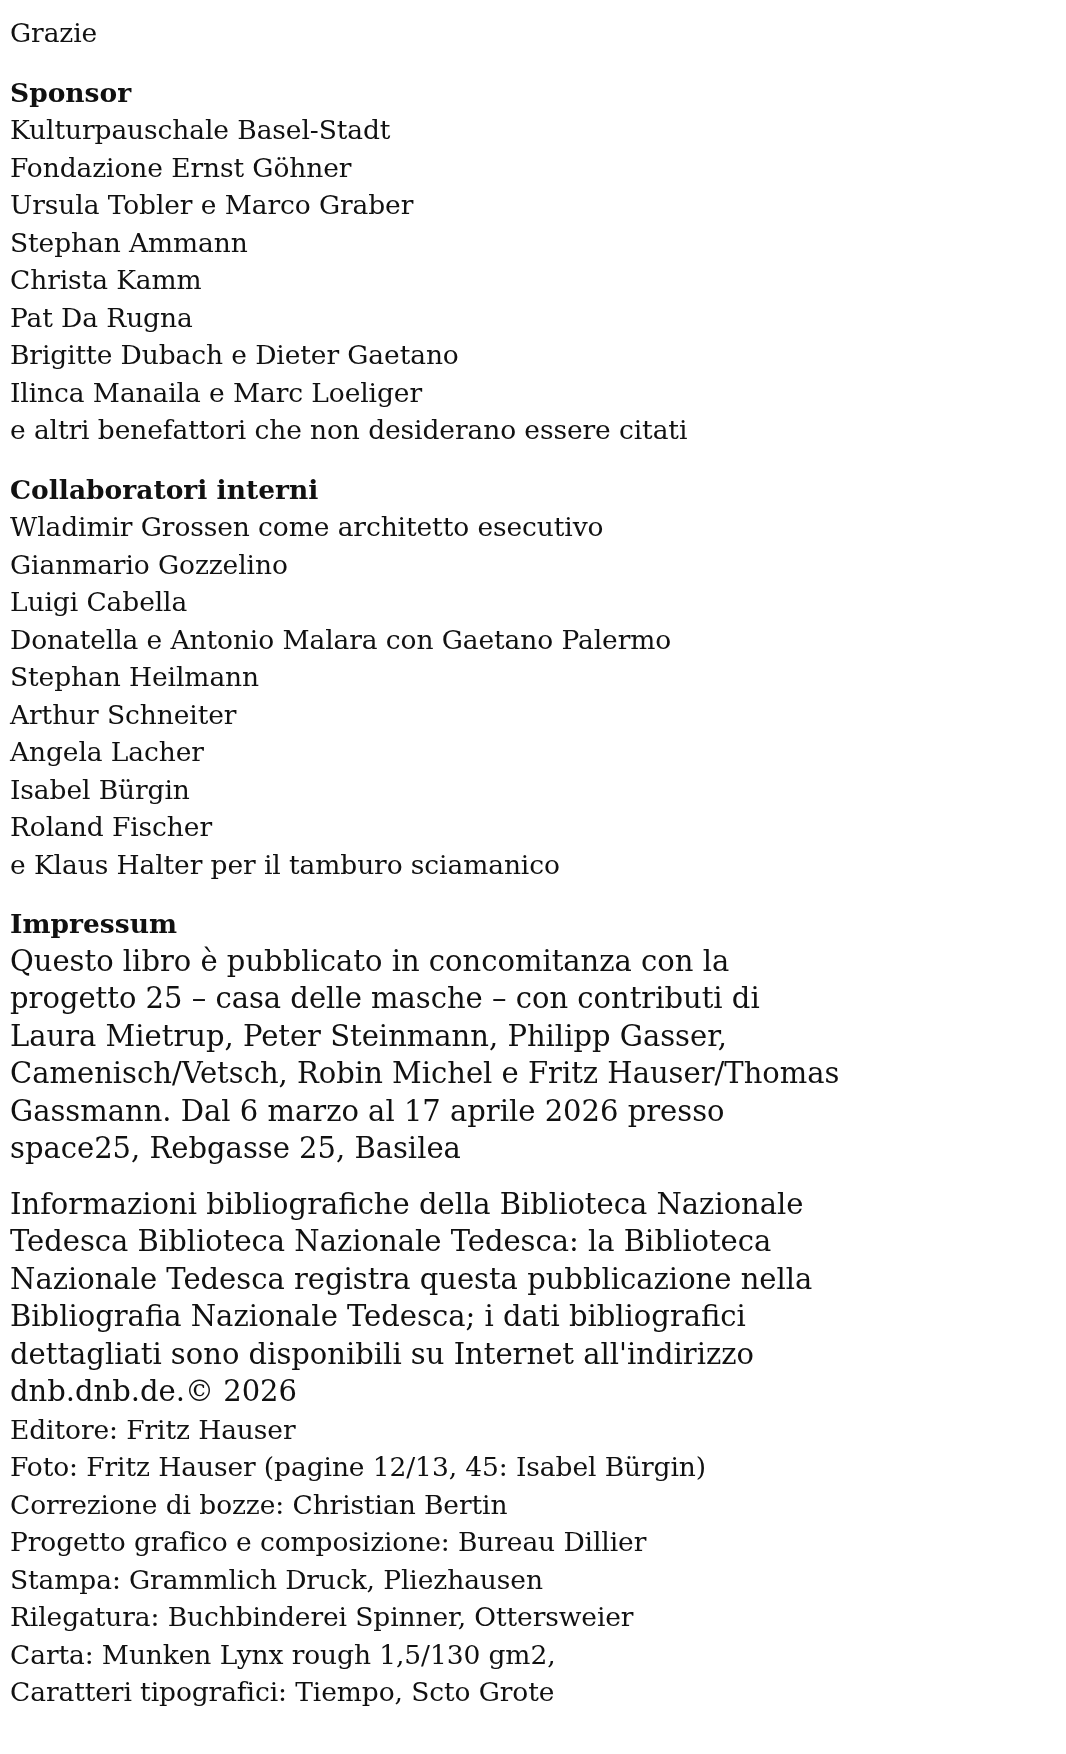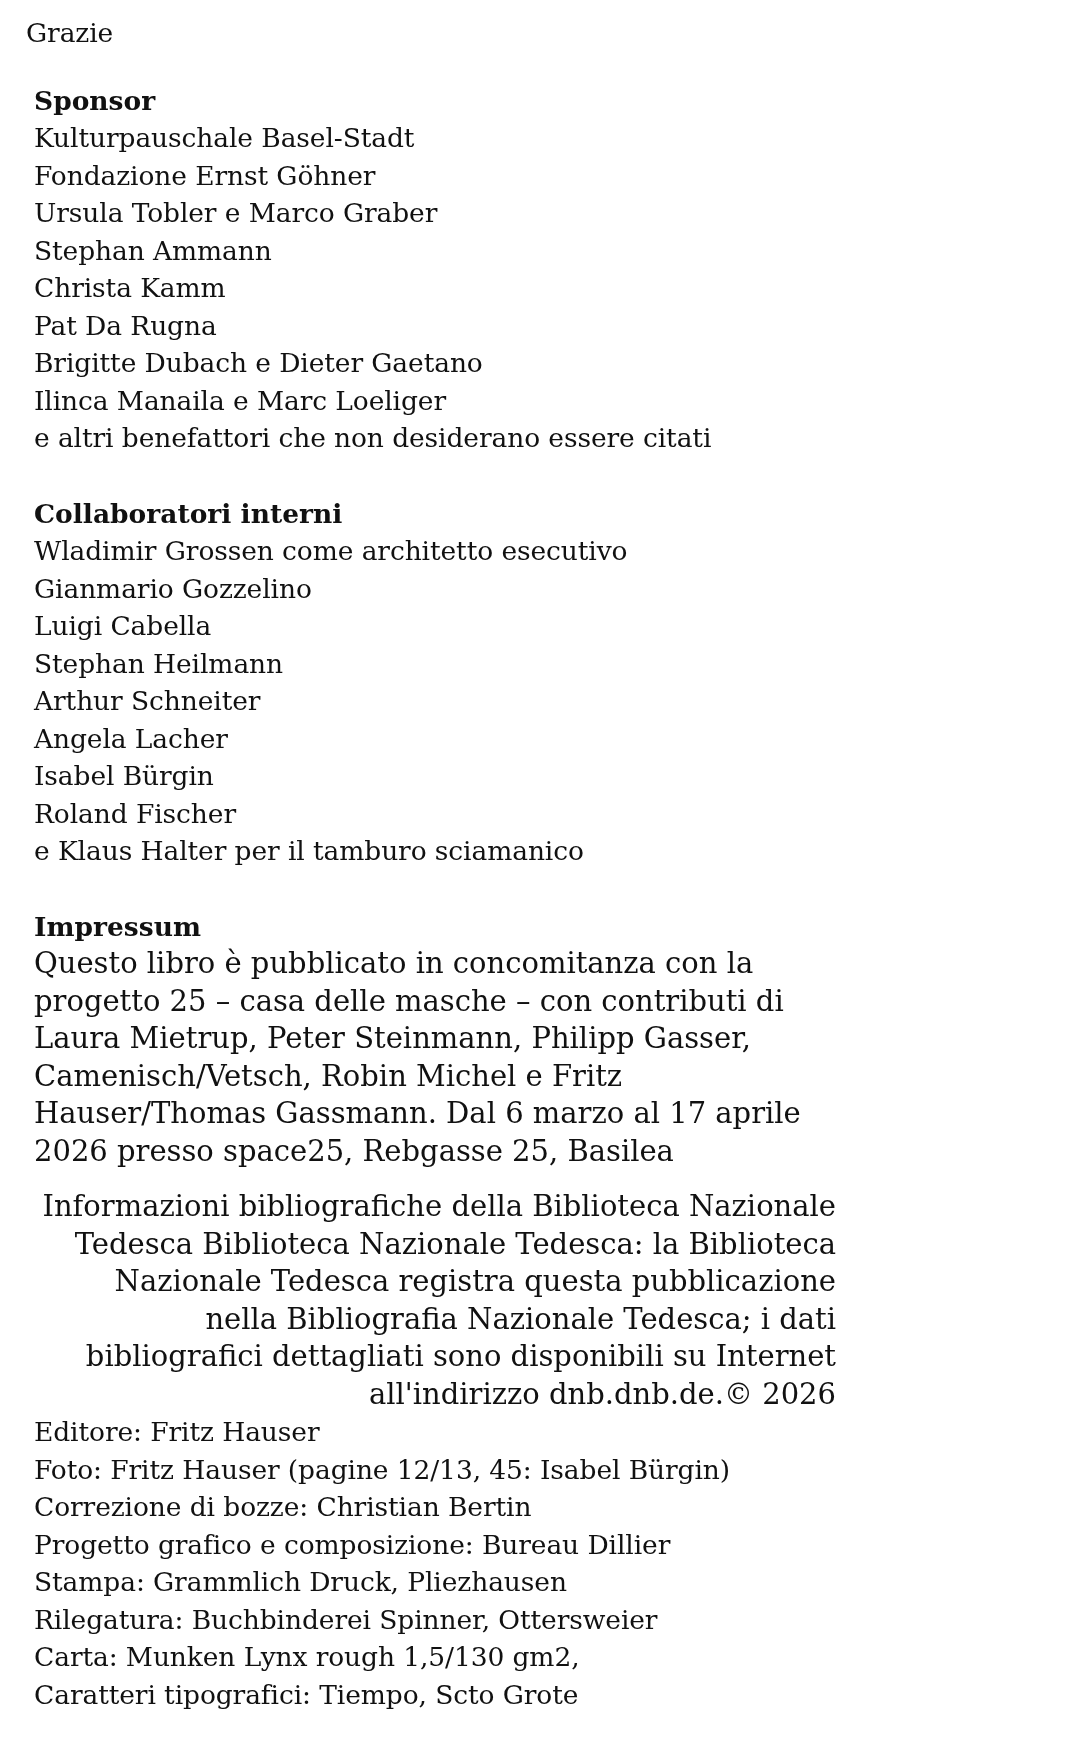"Grazie" .page { padding: 14px 60px 20px 26px -> 14px 60px 20px 10px }
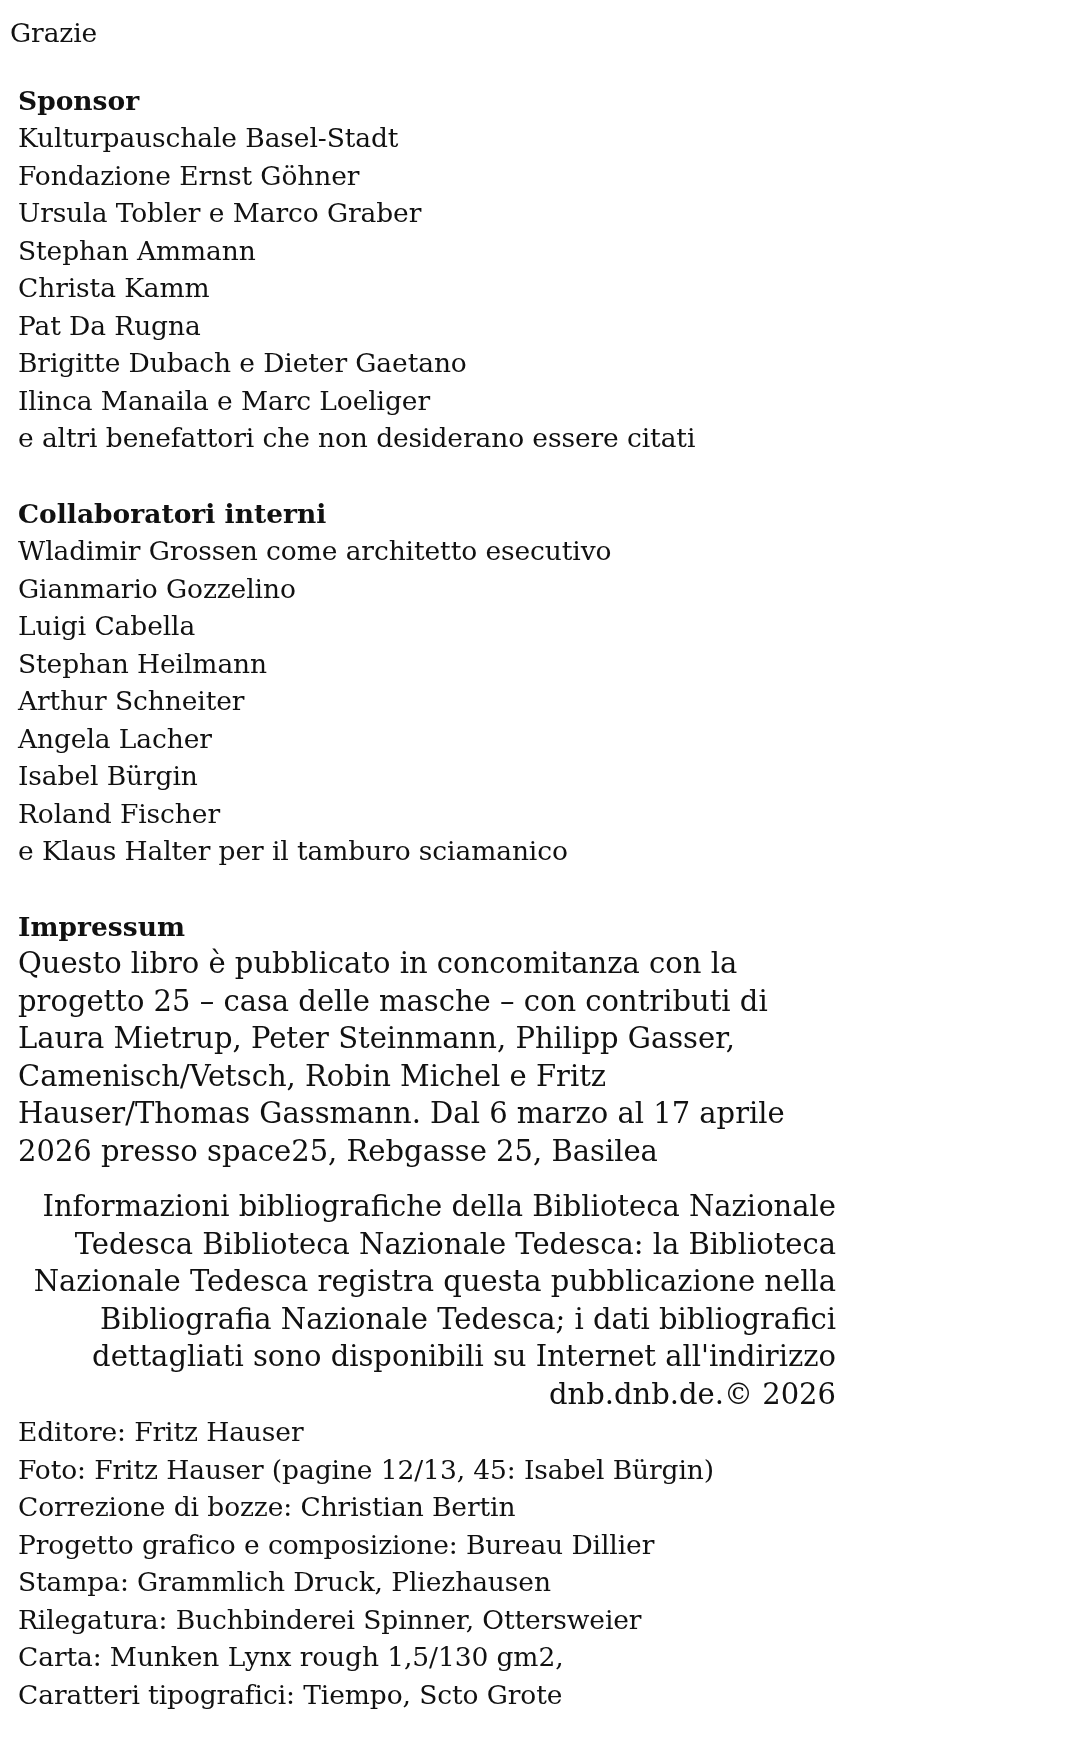"Sponsor" .block { margin: 8px -> 0 }
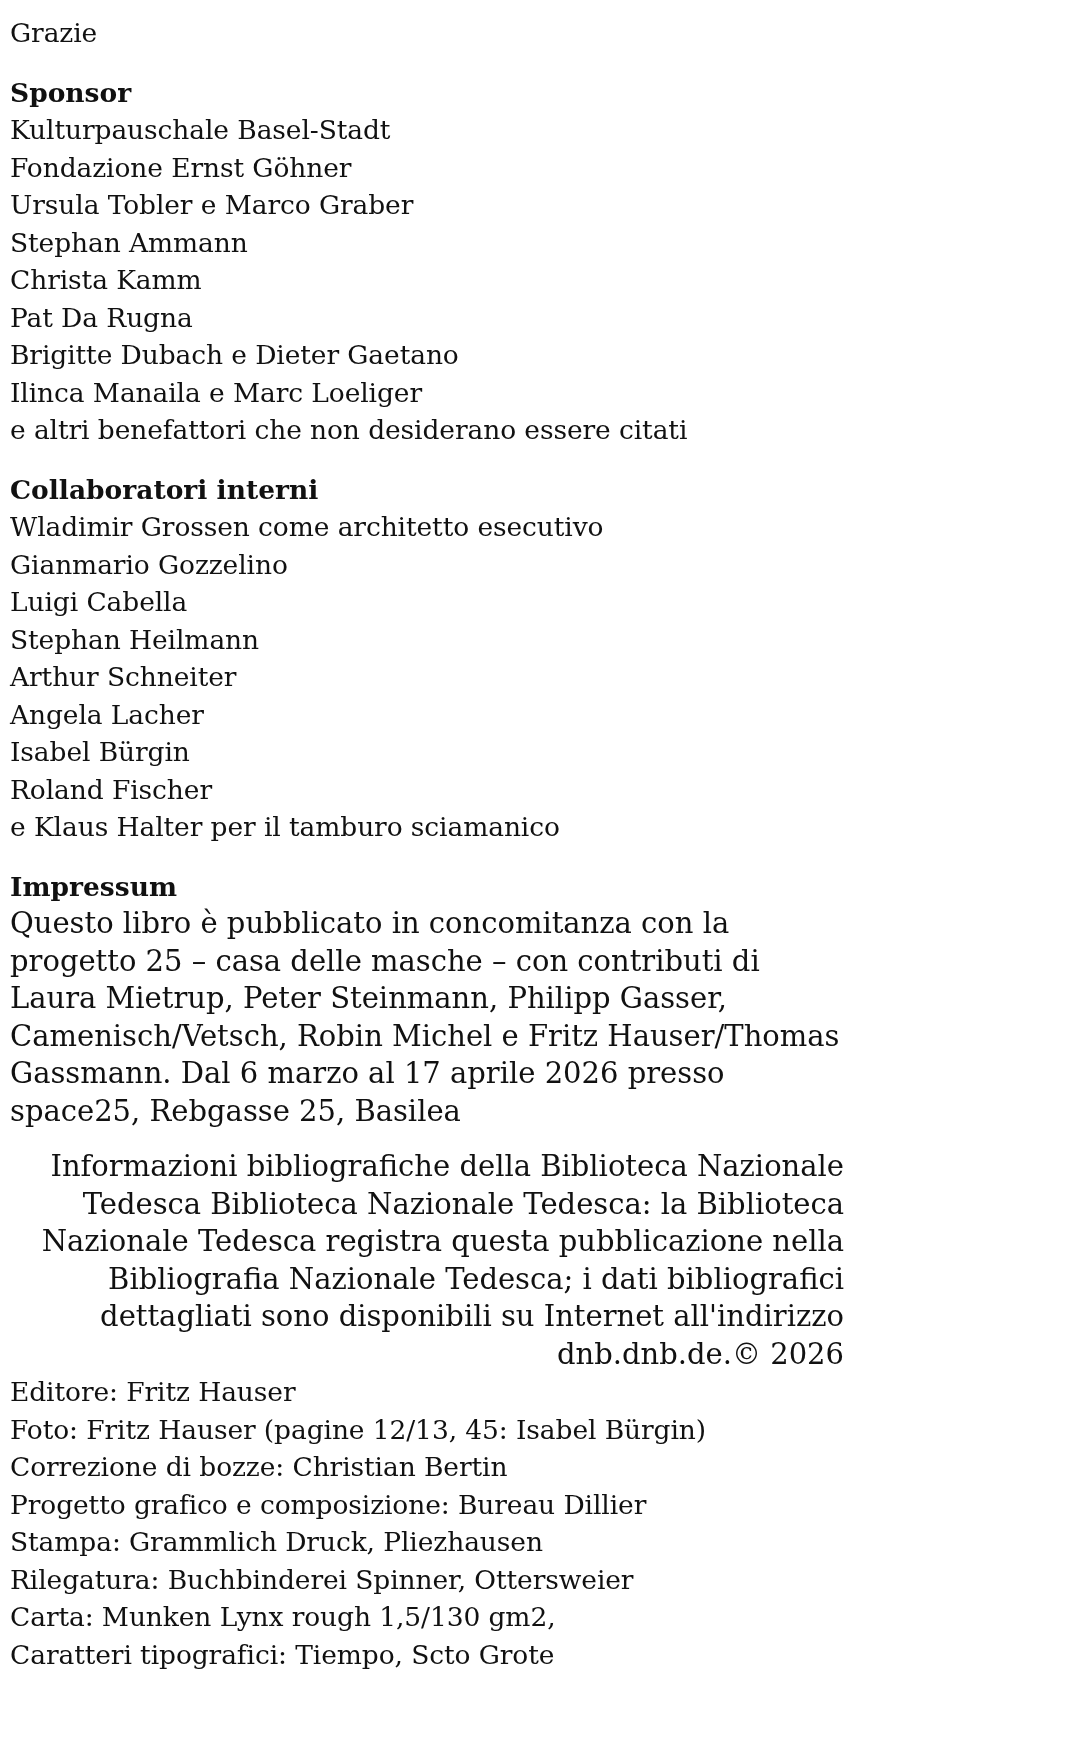"Donatella e Antonio Malara con" div.line { html: none -> <div>Donatella e Antonio Malara con Gaetano Palermo</div> }
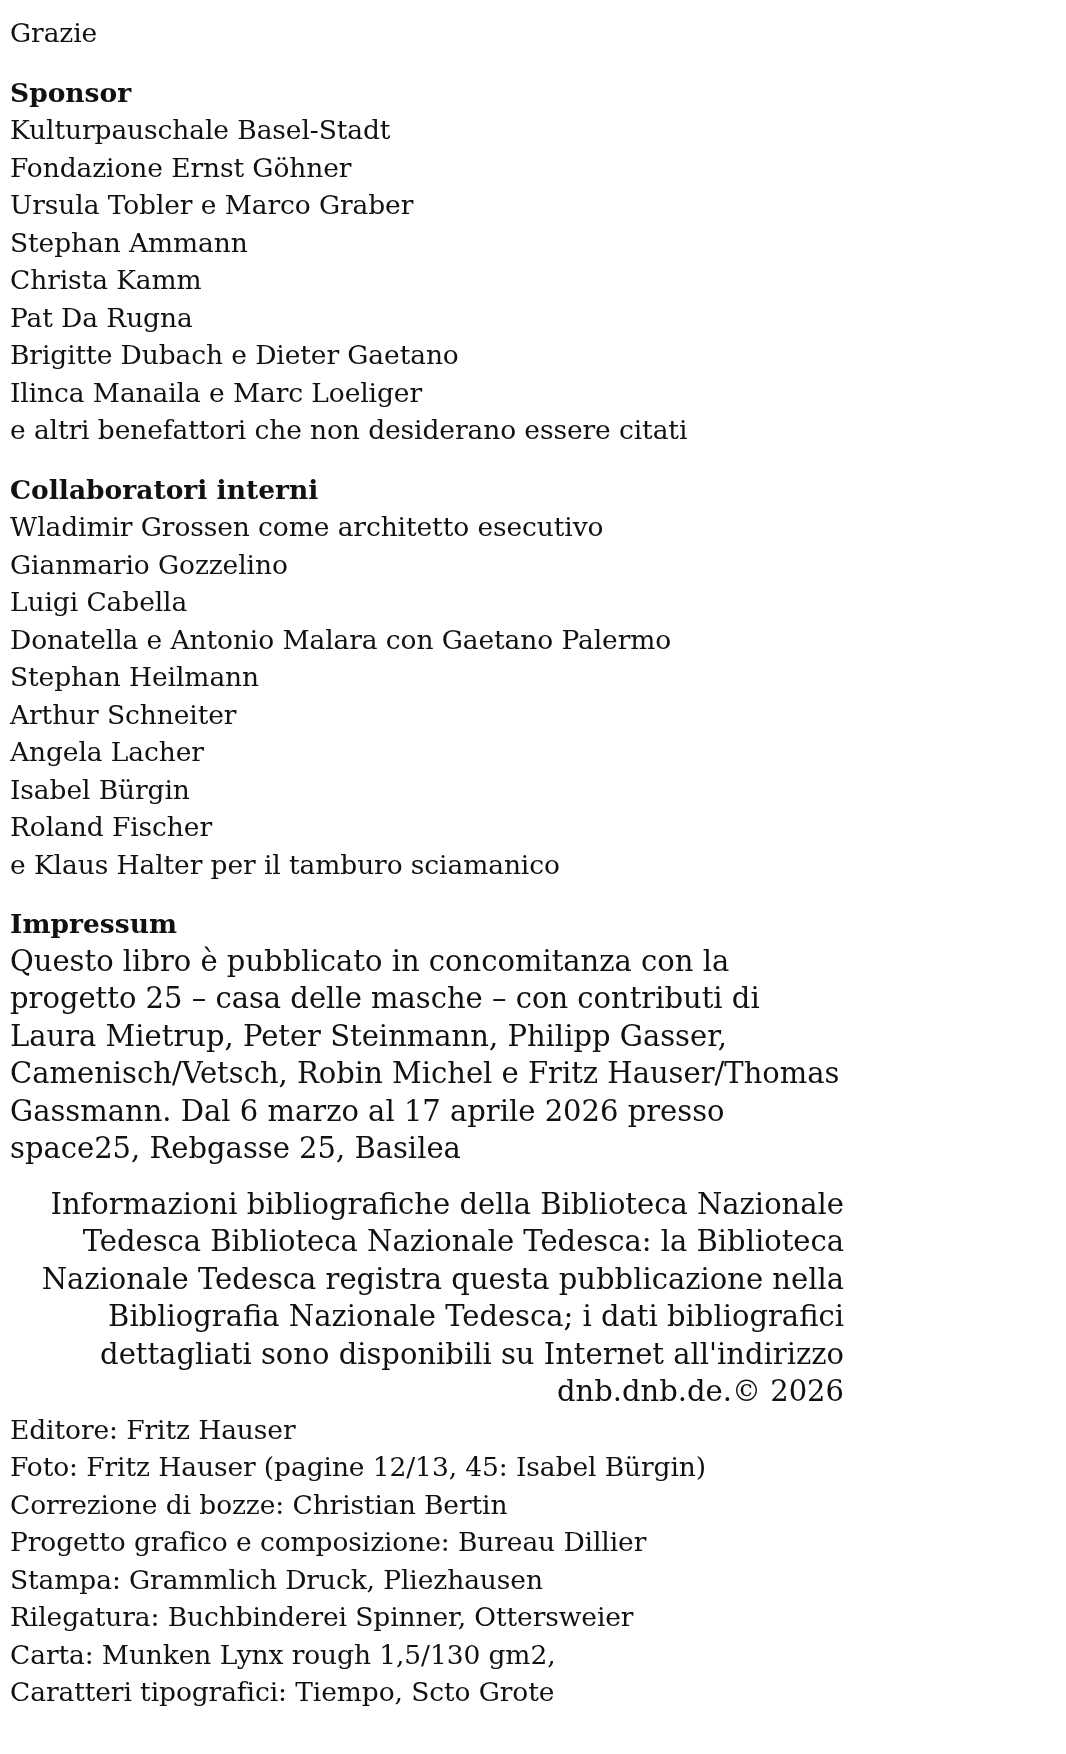"Informazioni bibliografiche della" .para-wide { text-align: right -> none }
